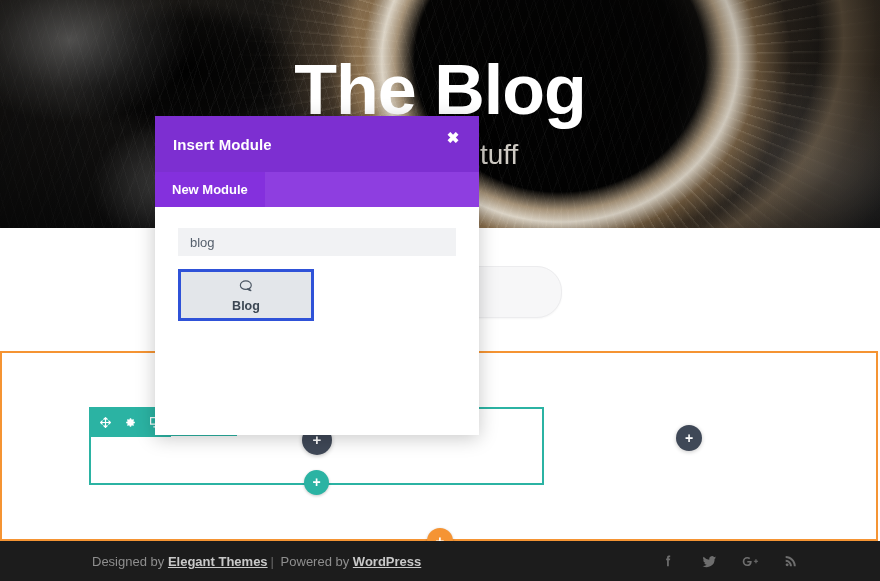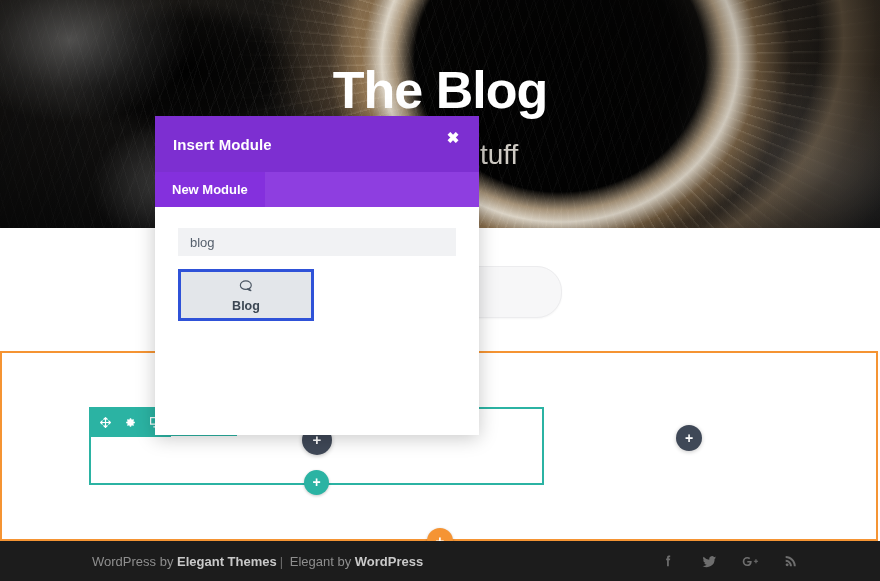"The Blog" .hero-title { font-size: 52px -> 70px }
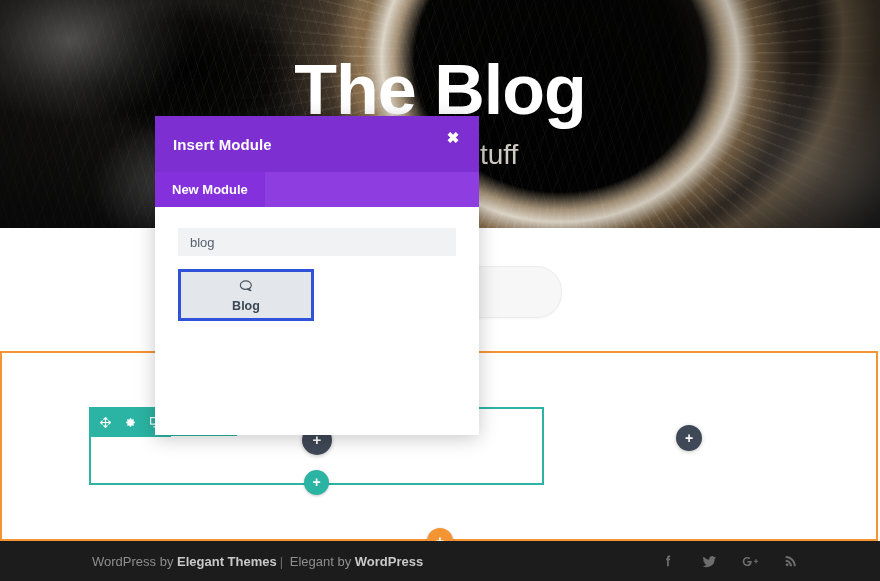"WordPress by" span { text: WordPress -> Designed }
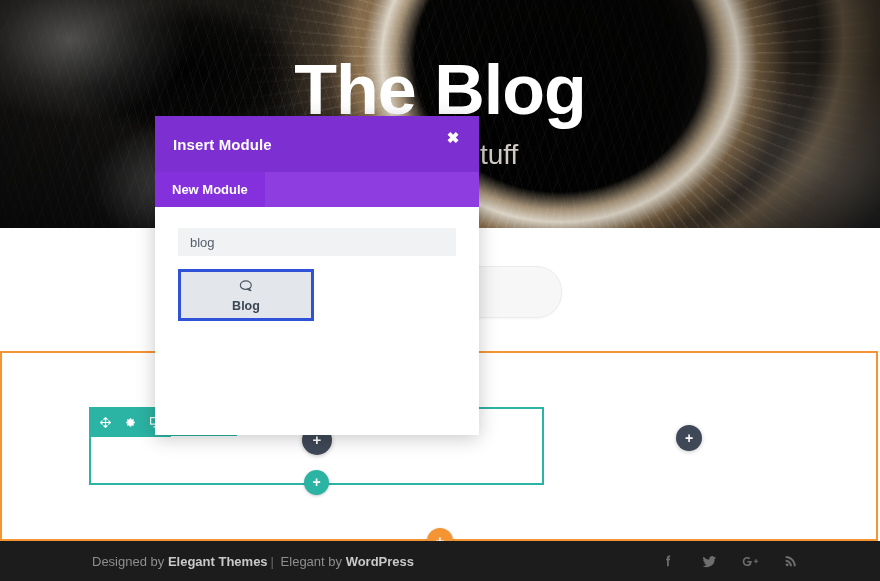"Elegant Themes" .footer-credit b { text-decoration: none -> underline }
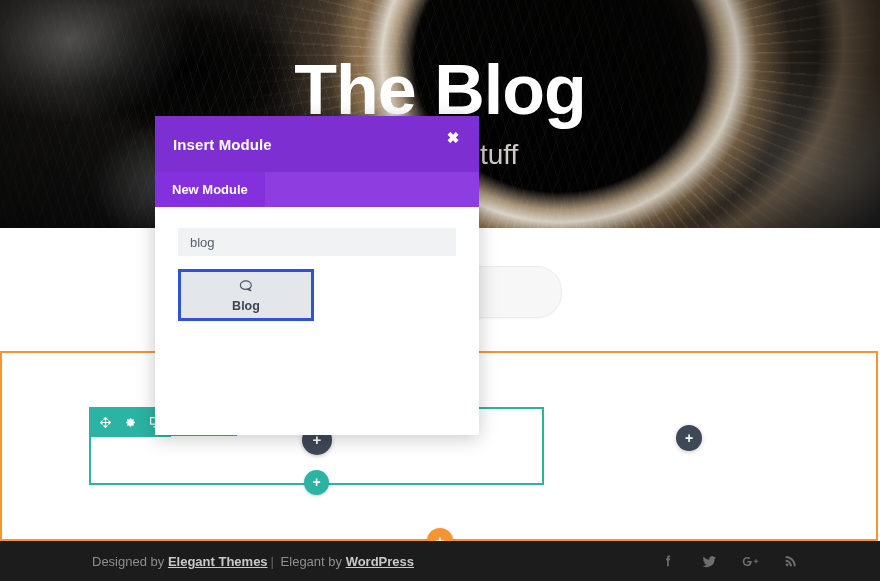"Elegant by" span { text: Elegant -> Powered }
